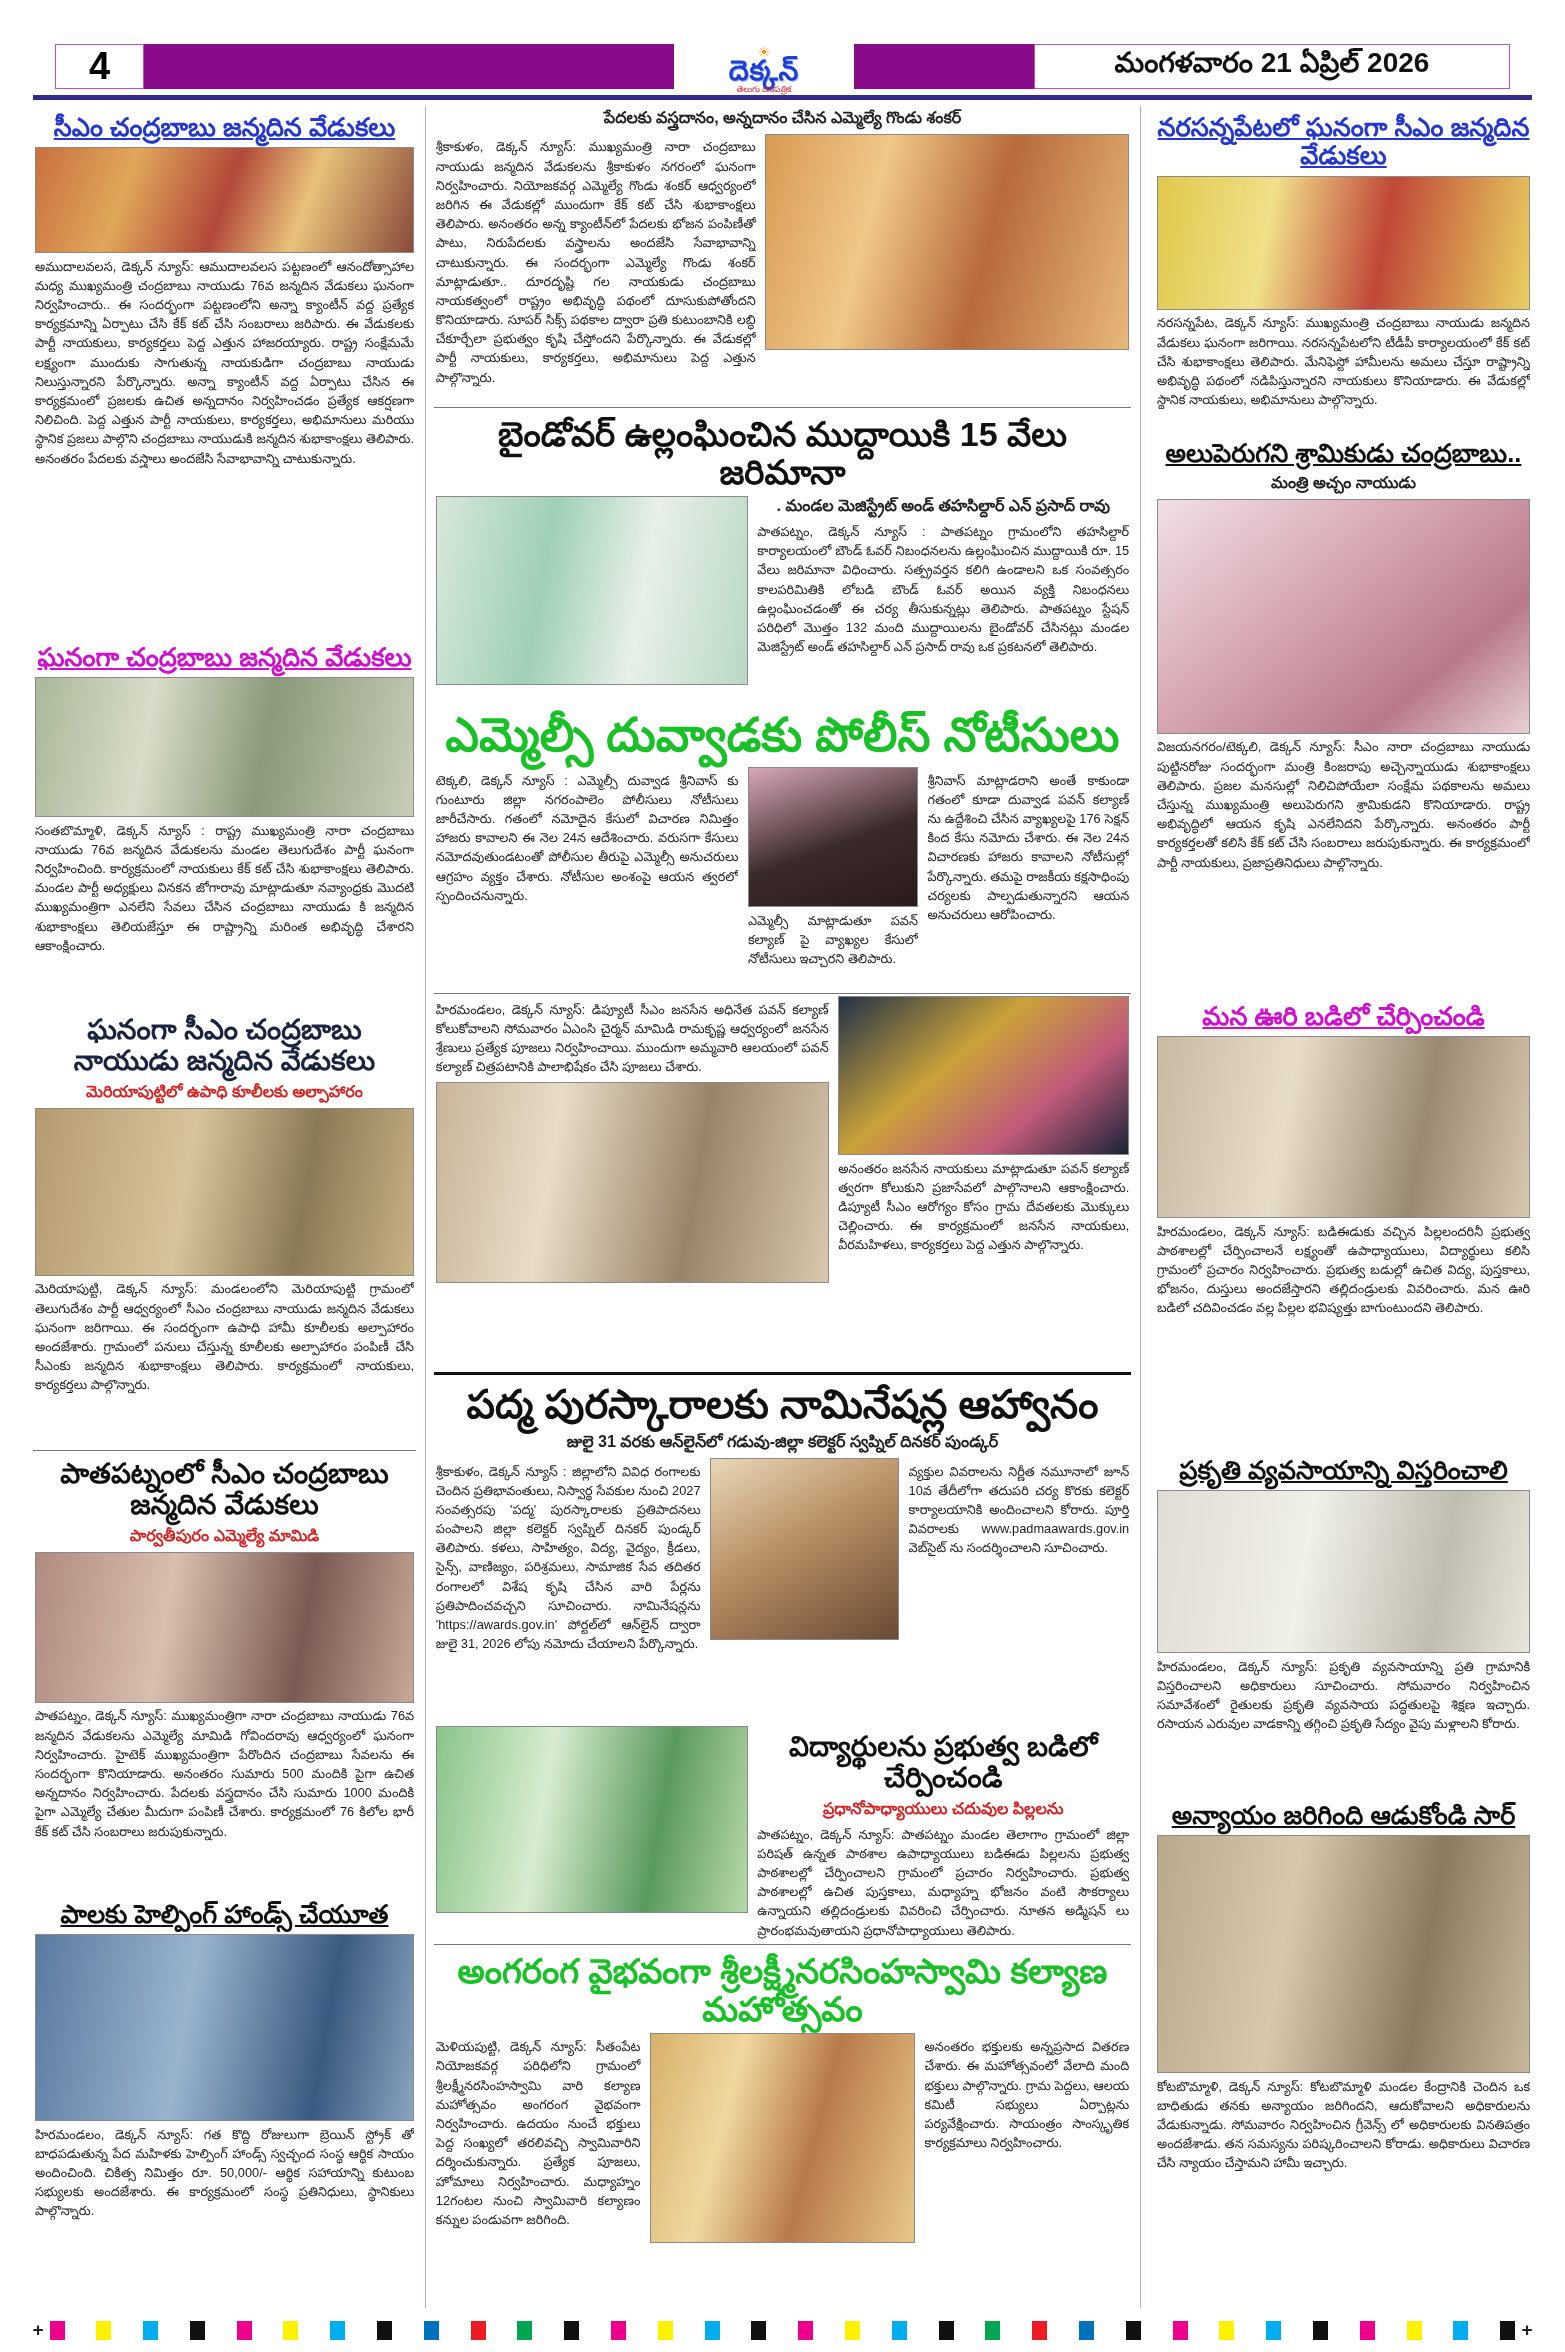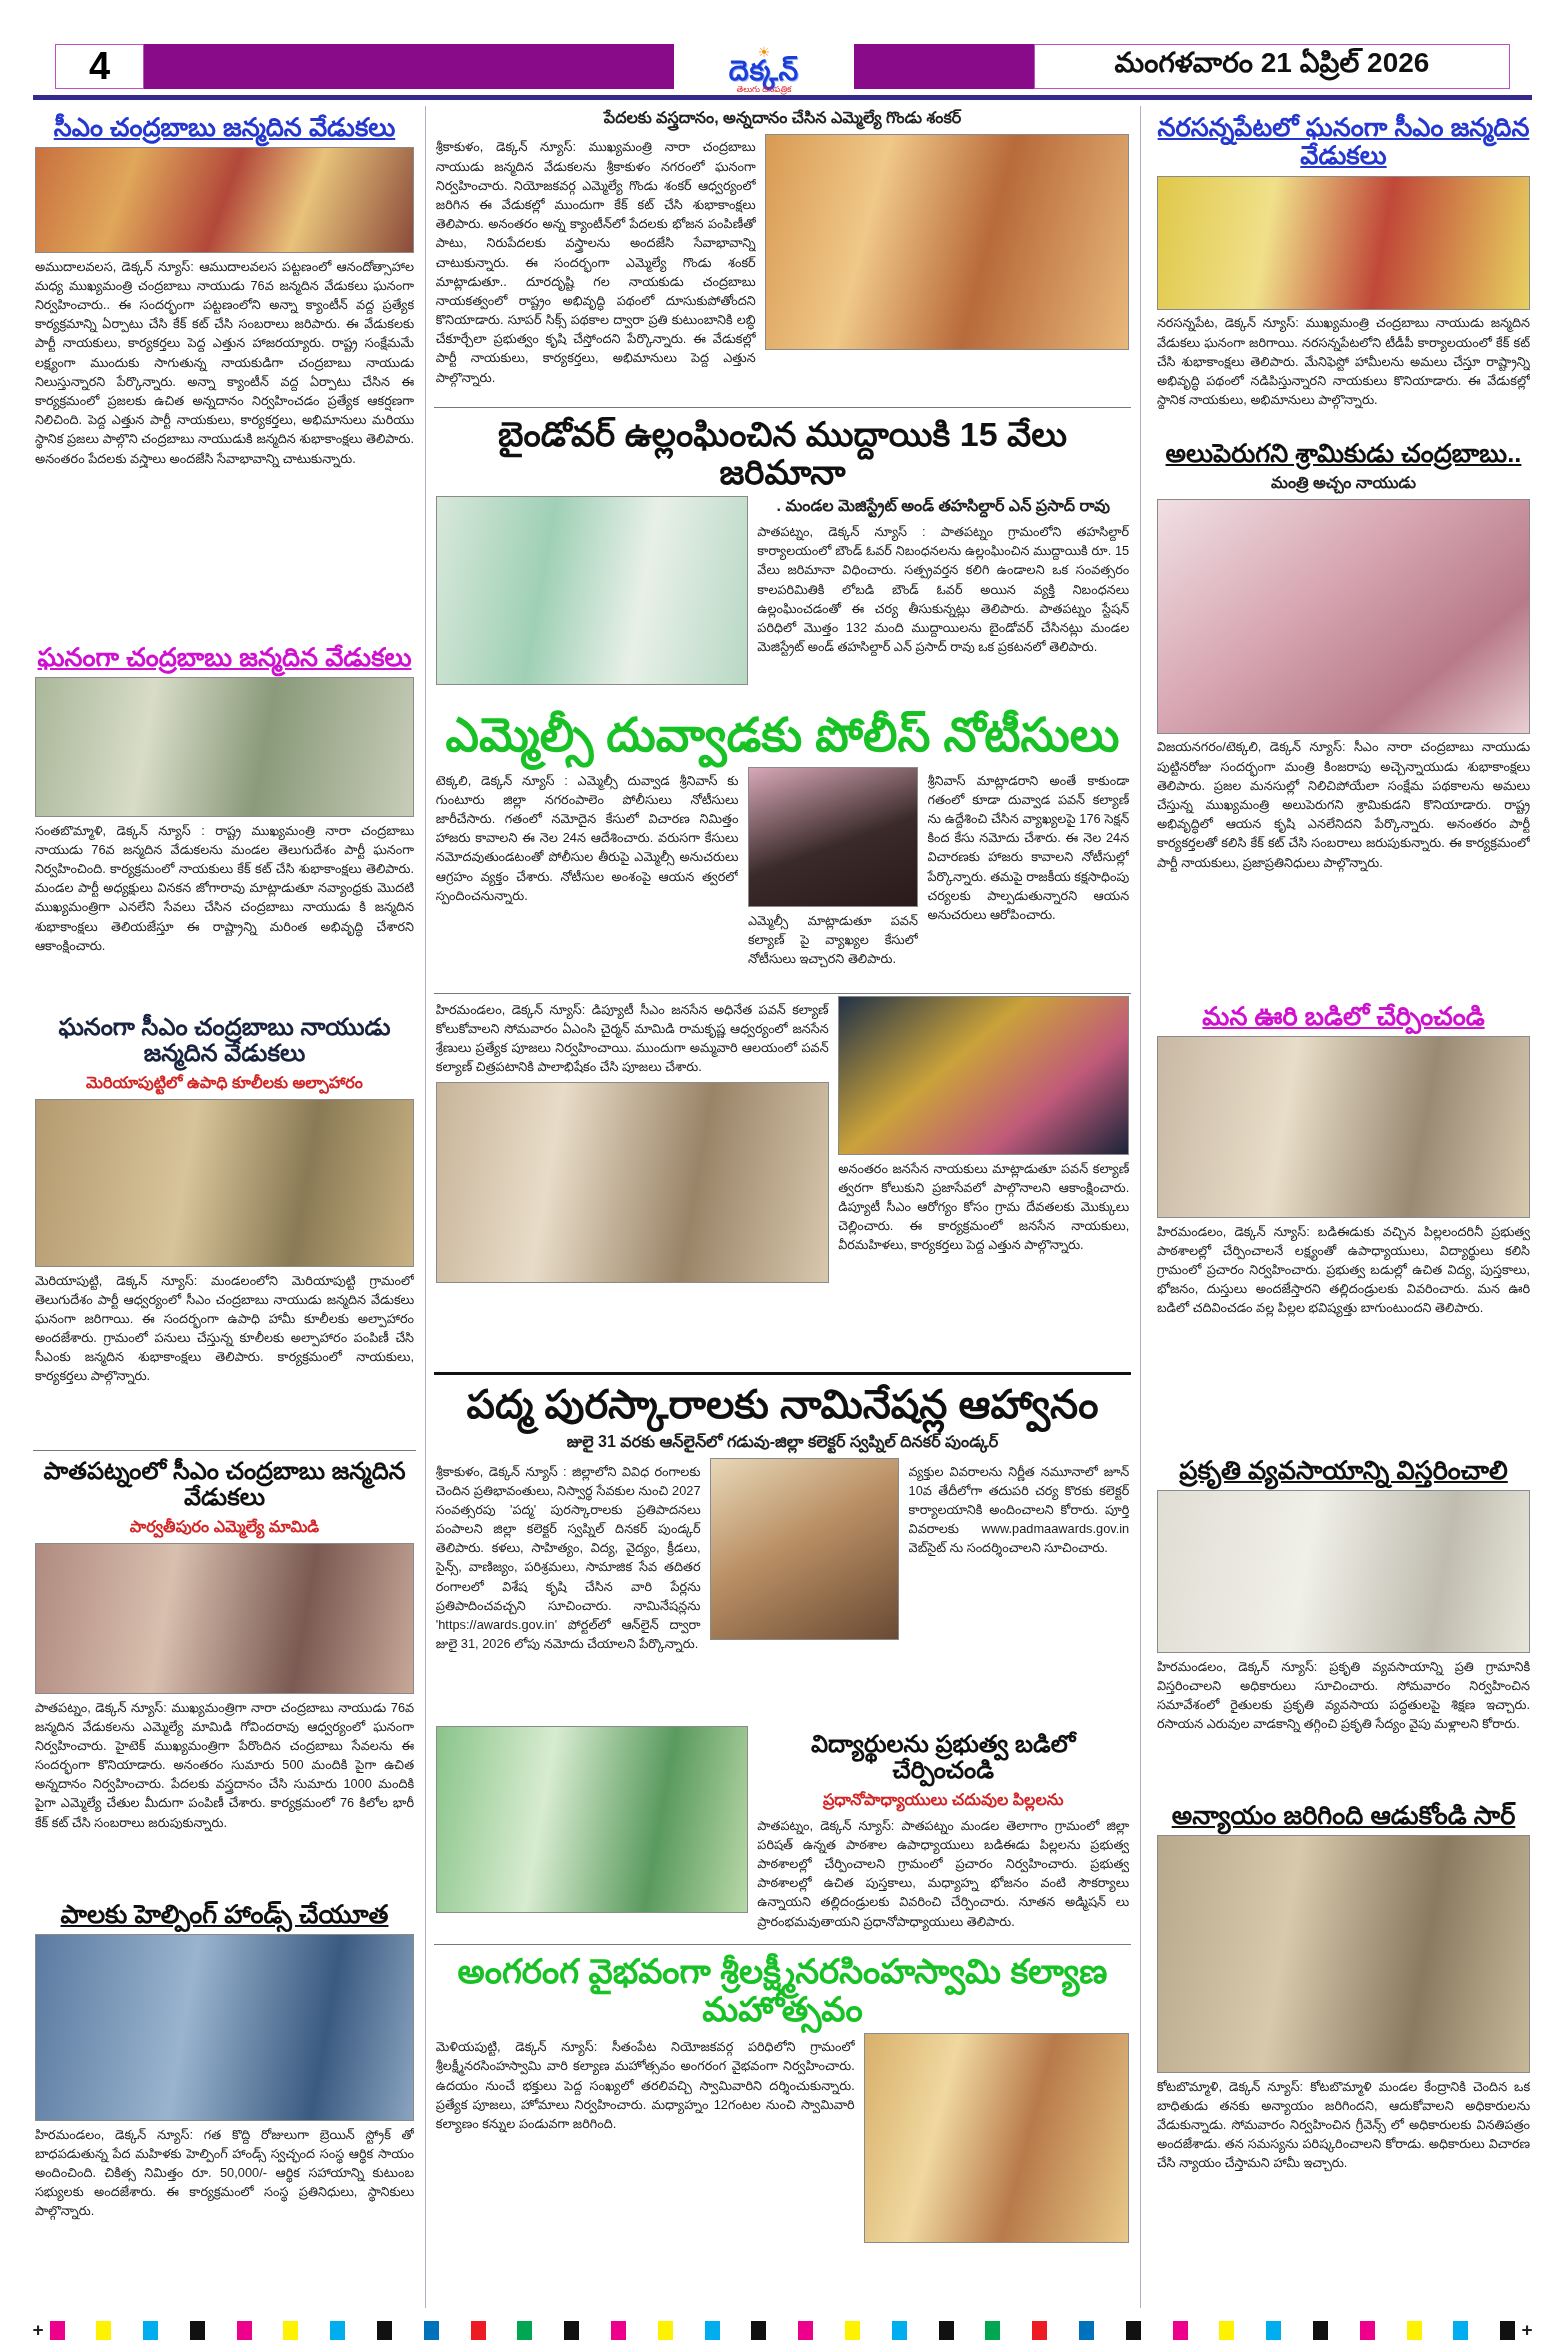"ఘనంగా సీఎం చంద్రబాబు నాయుడు జన్మదిన" .md { font-size: 24px -> 28px }
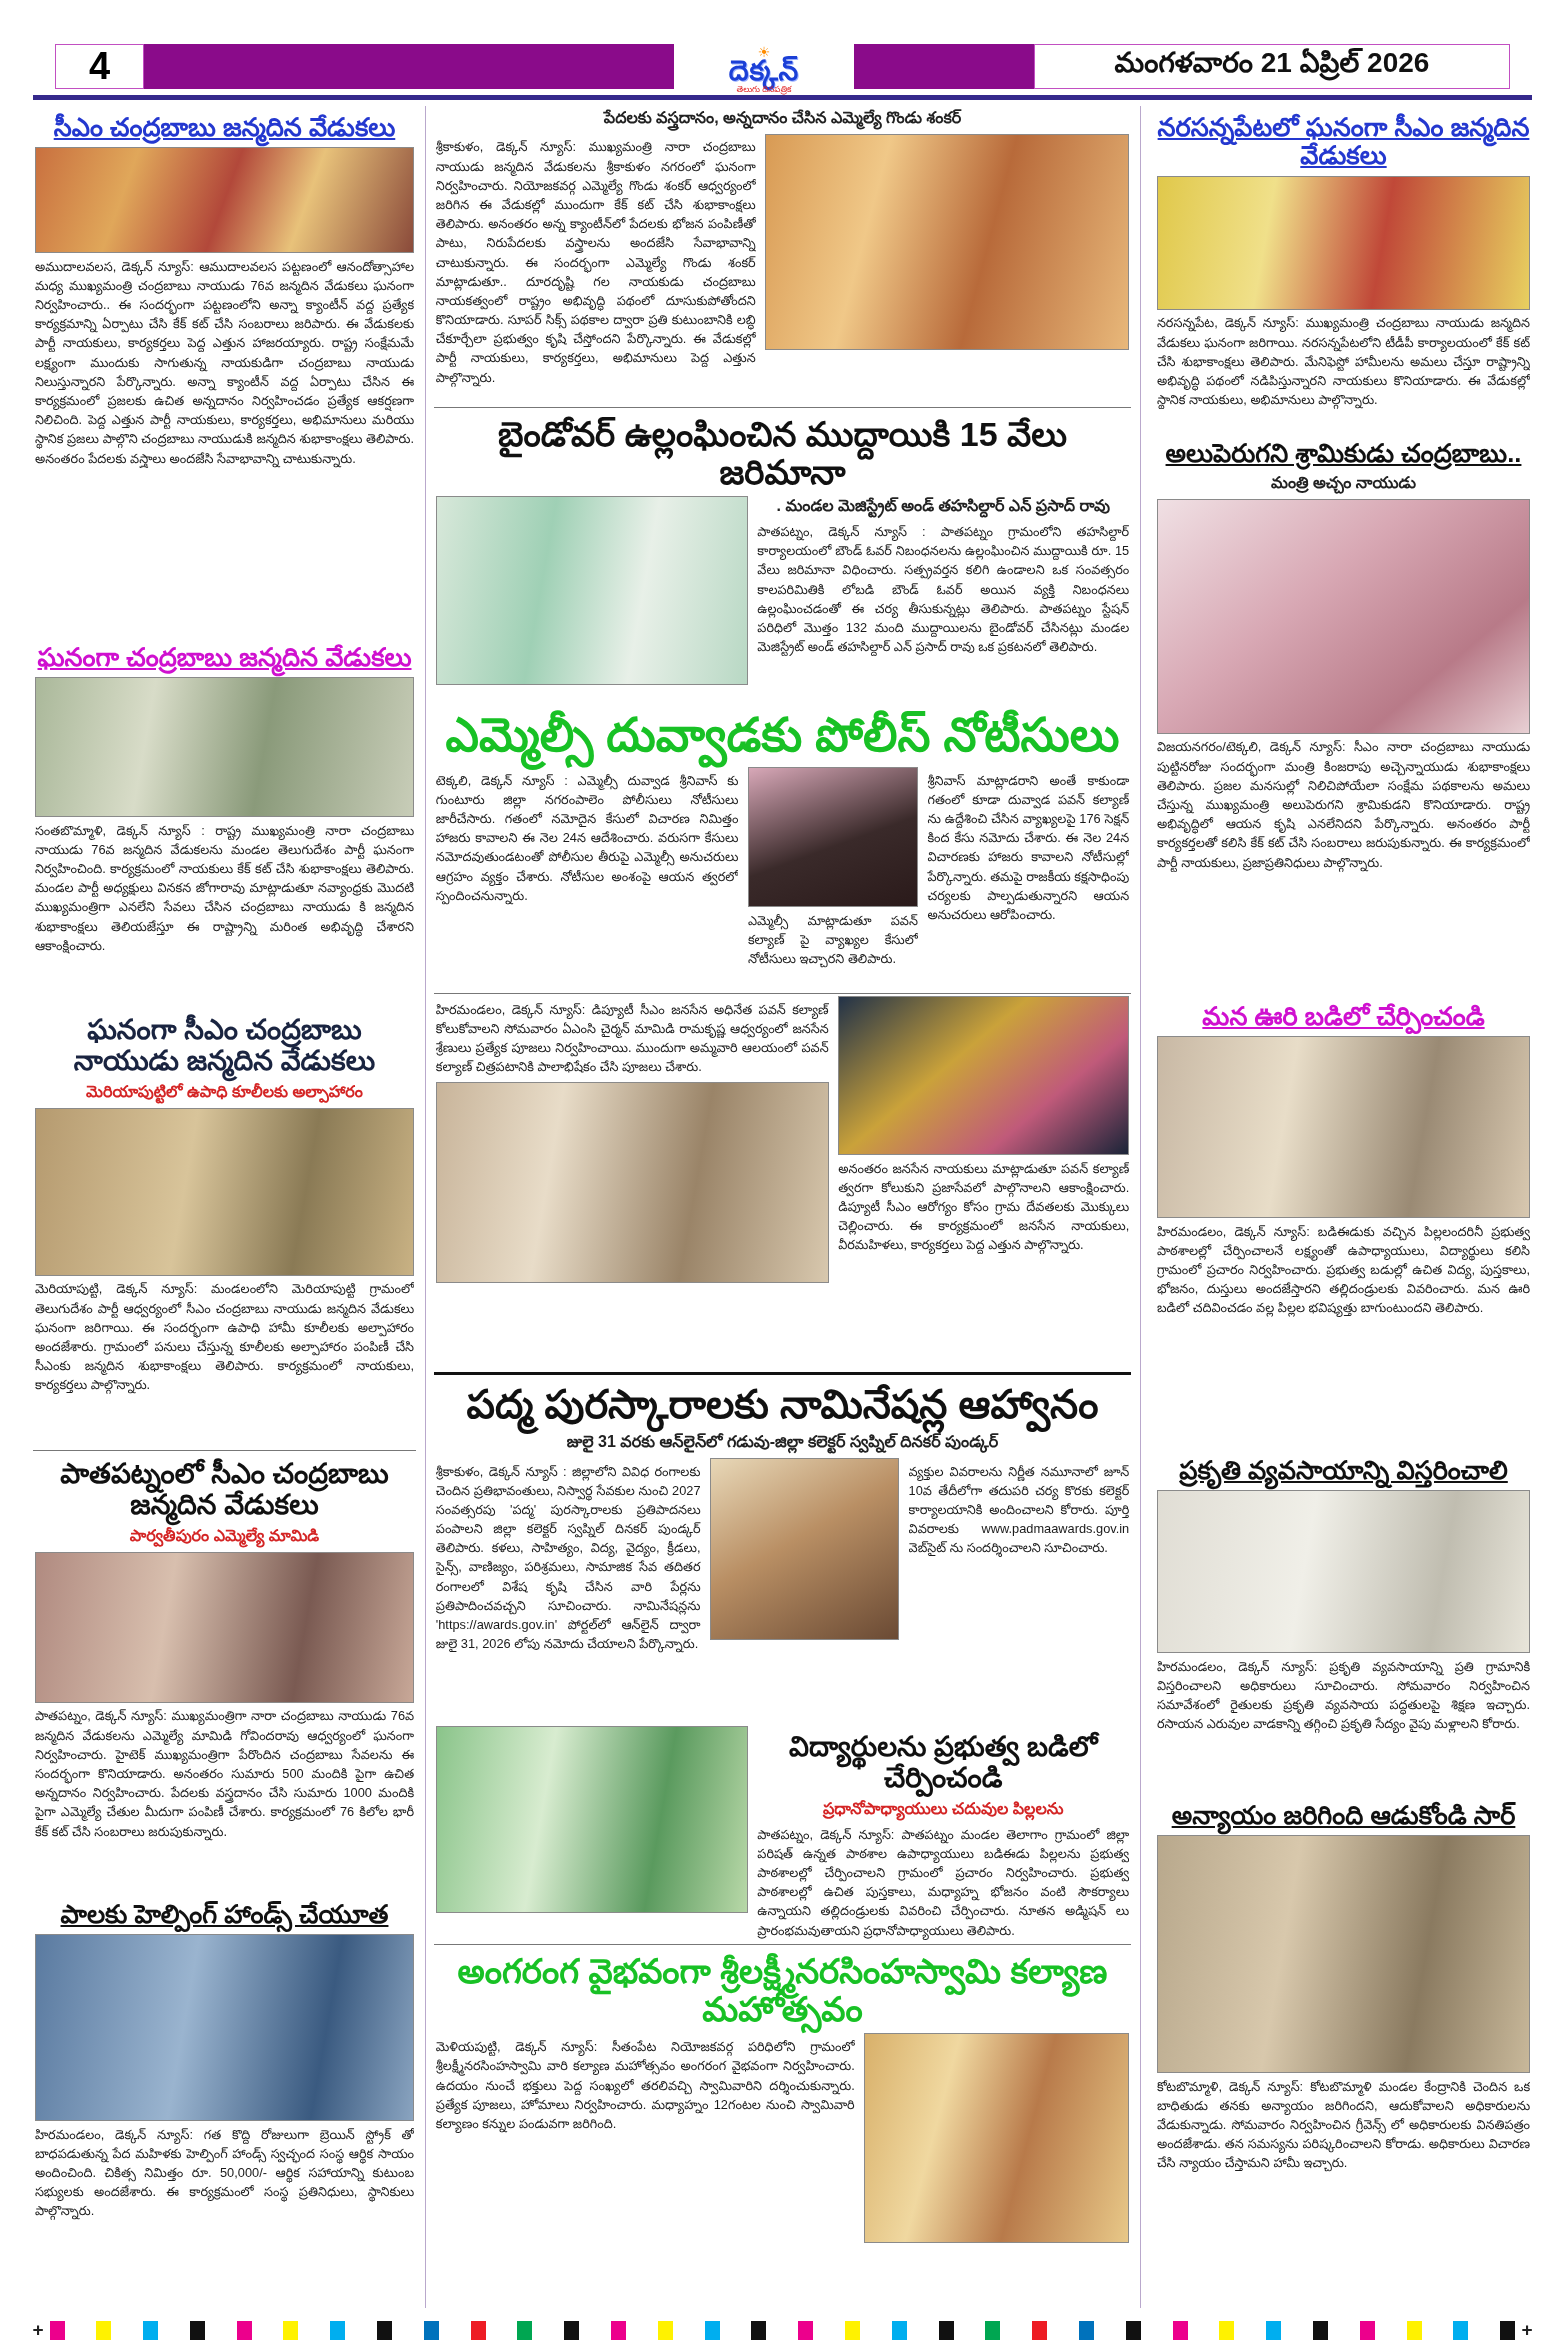"అనంతరం భక్తులకు అన్నప్రసాద వితరణ చేశారు." p.body { html: none -> <p>అనంతరం భక్తులకు అన్నప్రసాద వితరణ చేశారు. ఈ మహోత్సవంలో వేలాది మంది భక్తులు పాల్గొన్నారు. గ్రామ పెద్దలు, ఆలయ కమిటీ సభ్యులు ఏర్పాట్లను పర్యవేక్షించారు. సాయంత్రం సాంస్కృతిక కార్యక్రమాలు నిర్వహించారు.</p> }
